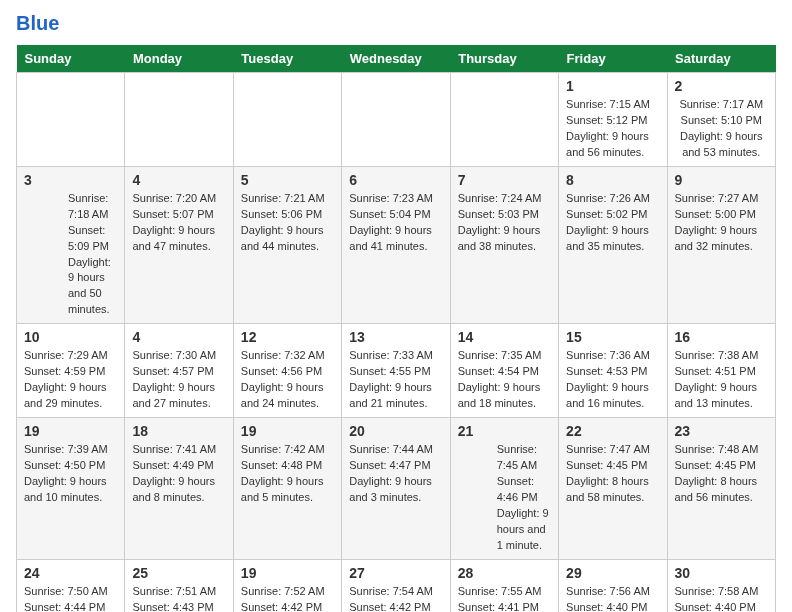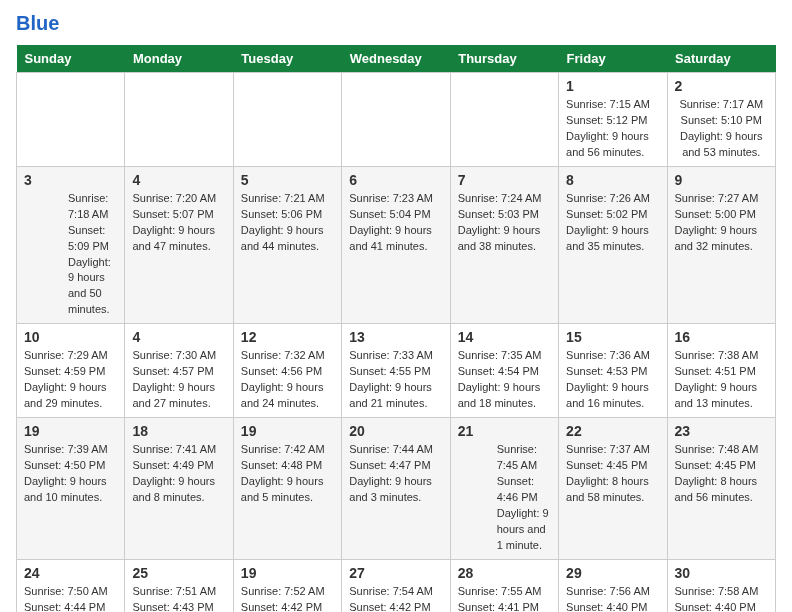"Sunrise: 7:37 AM" div.day-info { text: 7:37 -> 7:47 }
